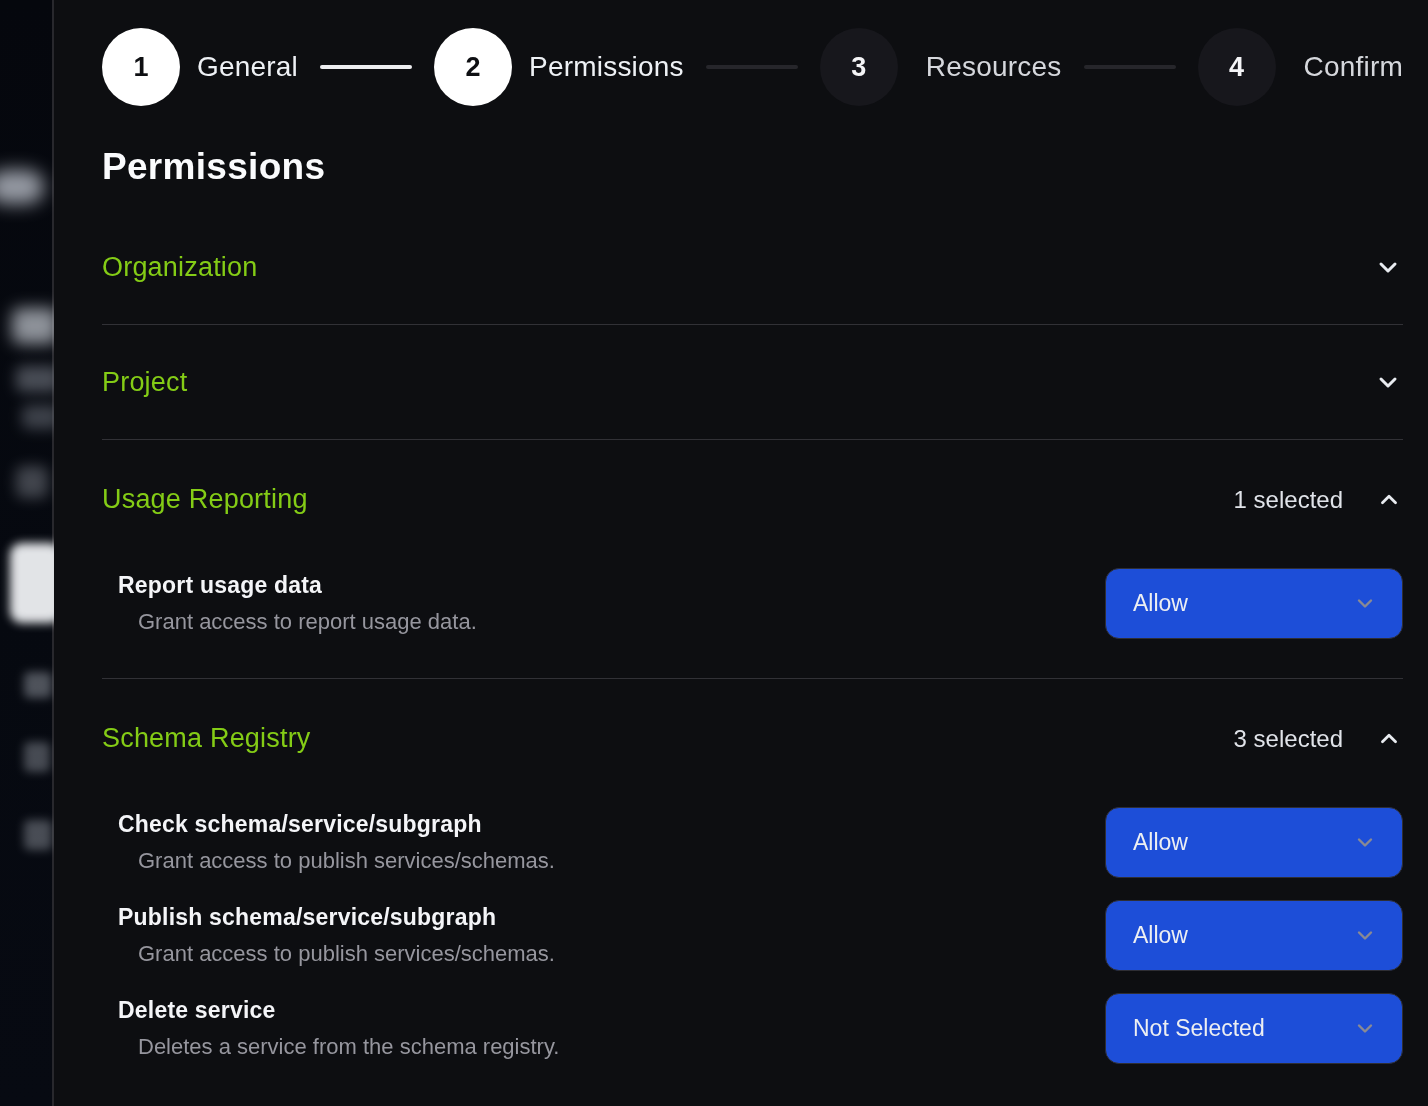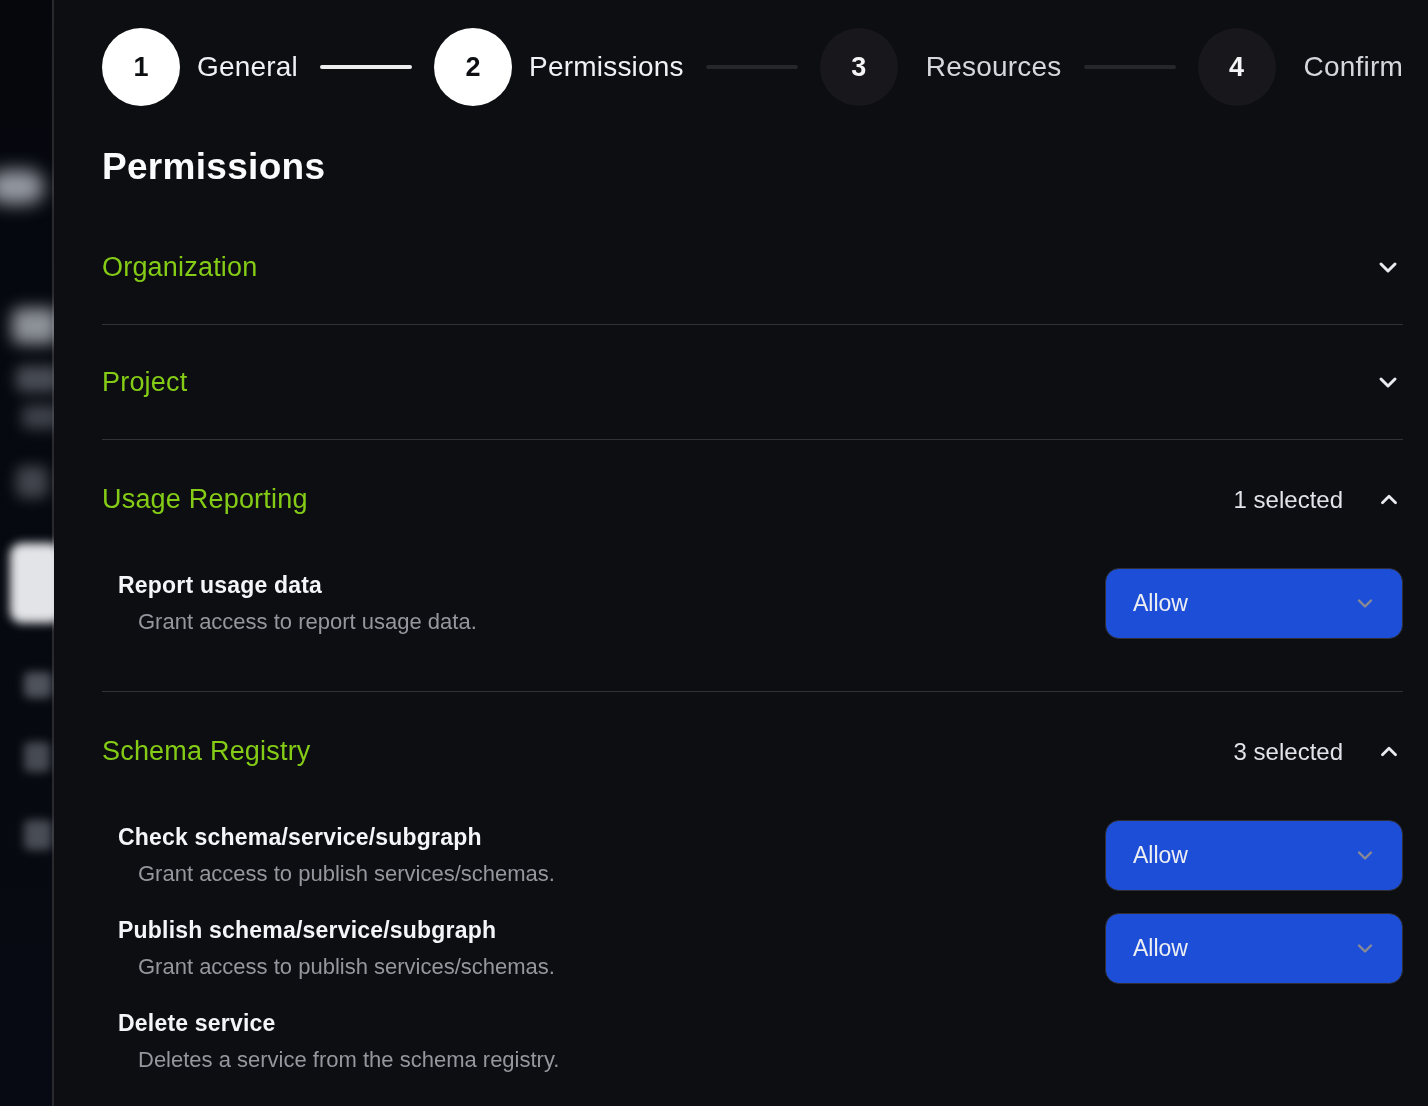"Usage Reporting" .section.expanded { padding-bottom: 52px -> 39px }
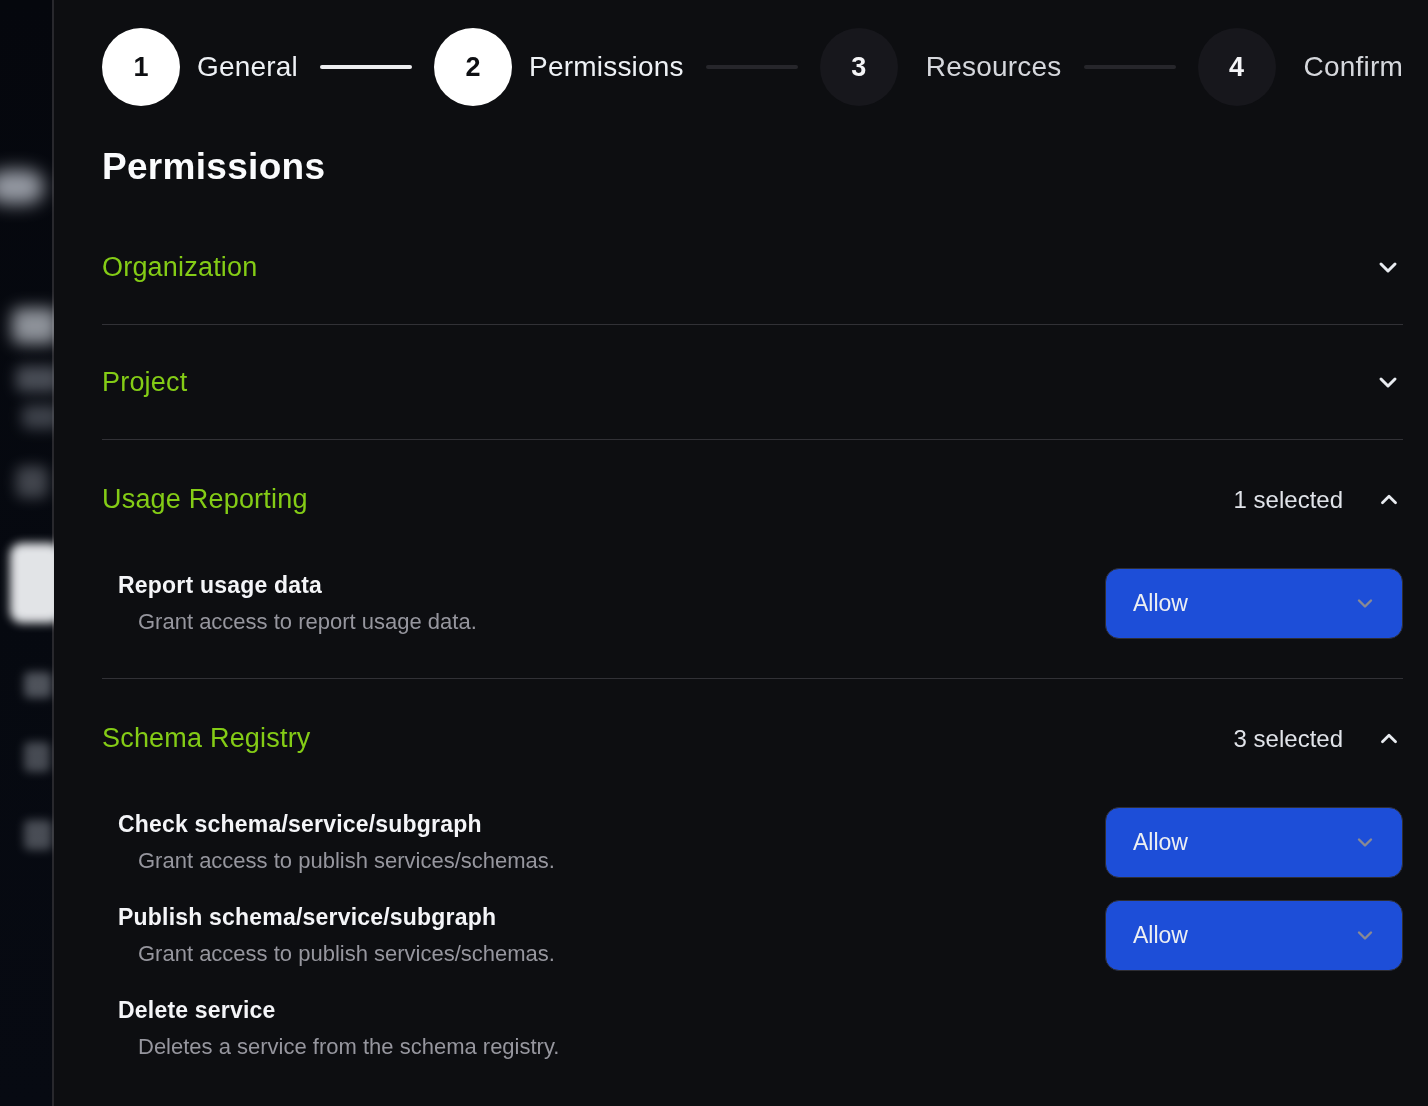"Not Selected" div.select { html: none -> <div> <span>Not Selected</span> <span> <svg> <polyline></polyline> </svg> </span> </div> }
